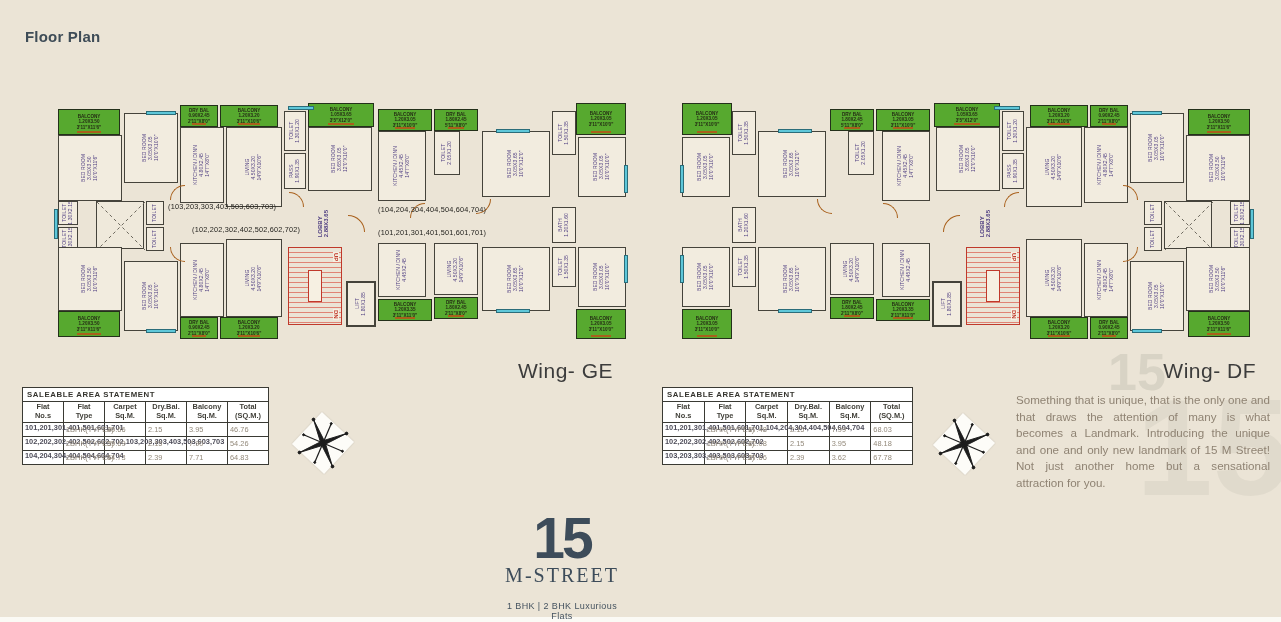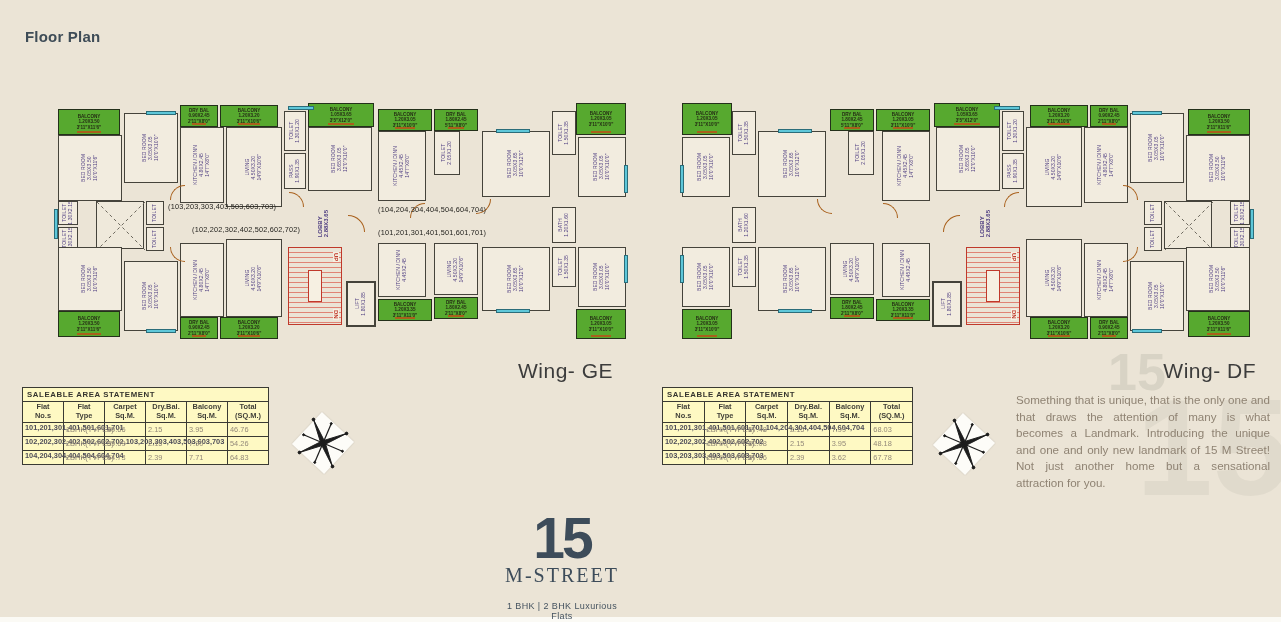"SALEABLE AREA STATEMENT" .area-table { background: #fef9c3 -> #ffffff }
